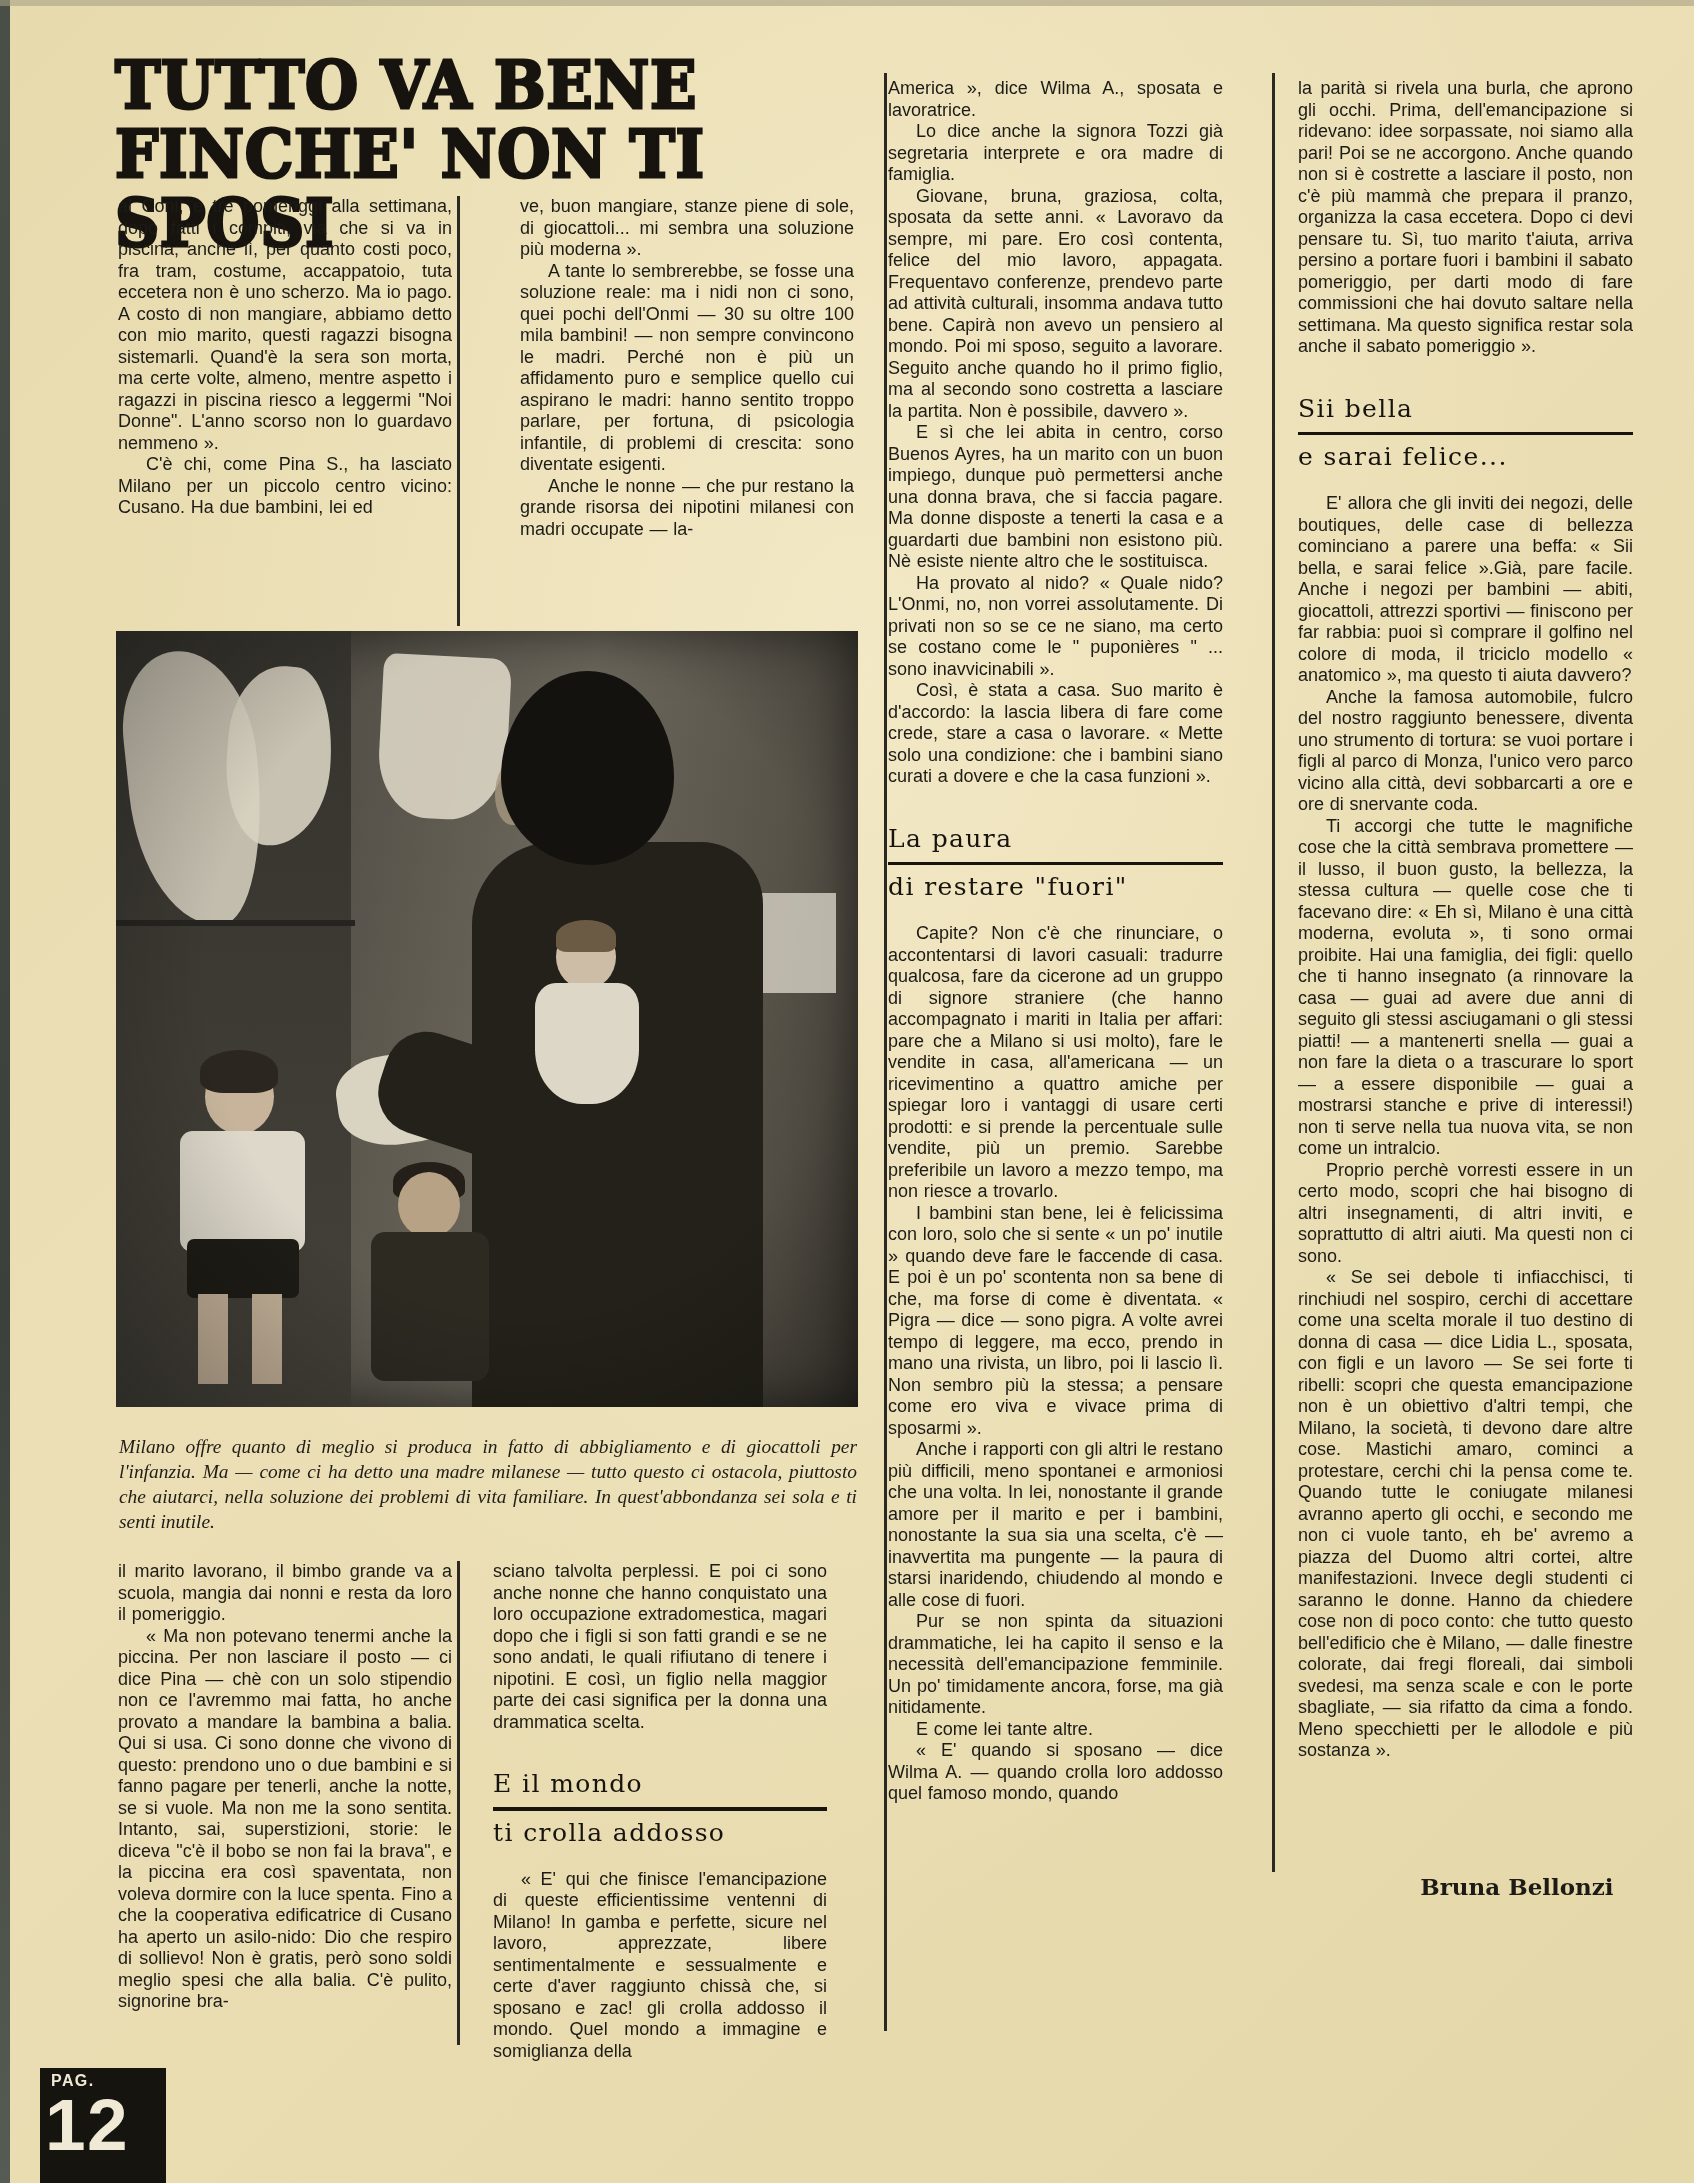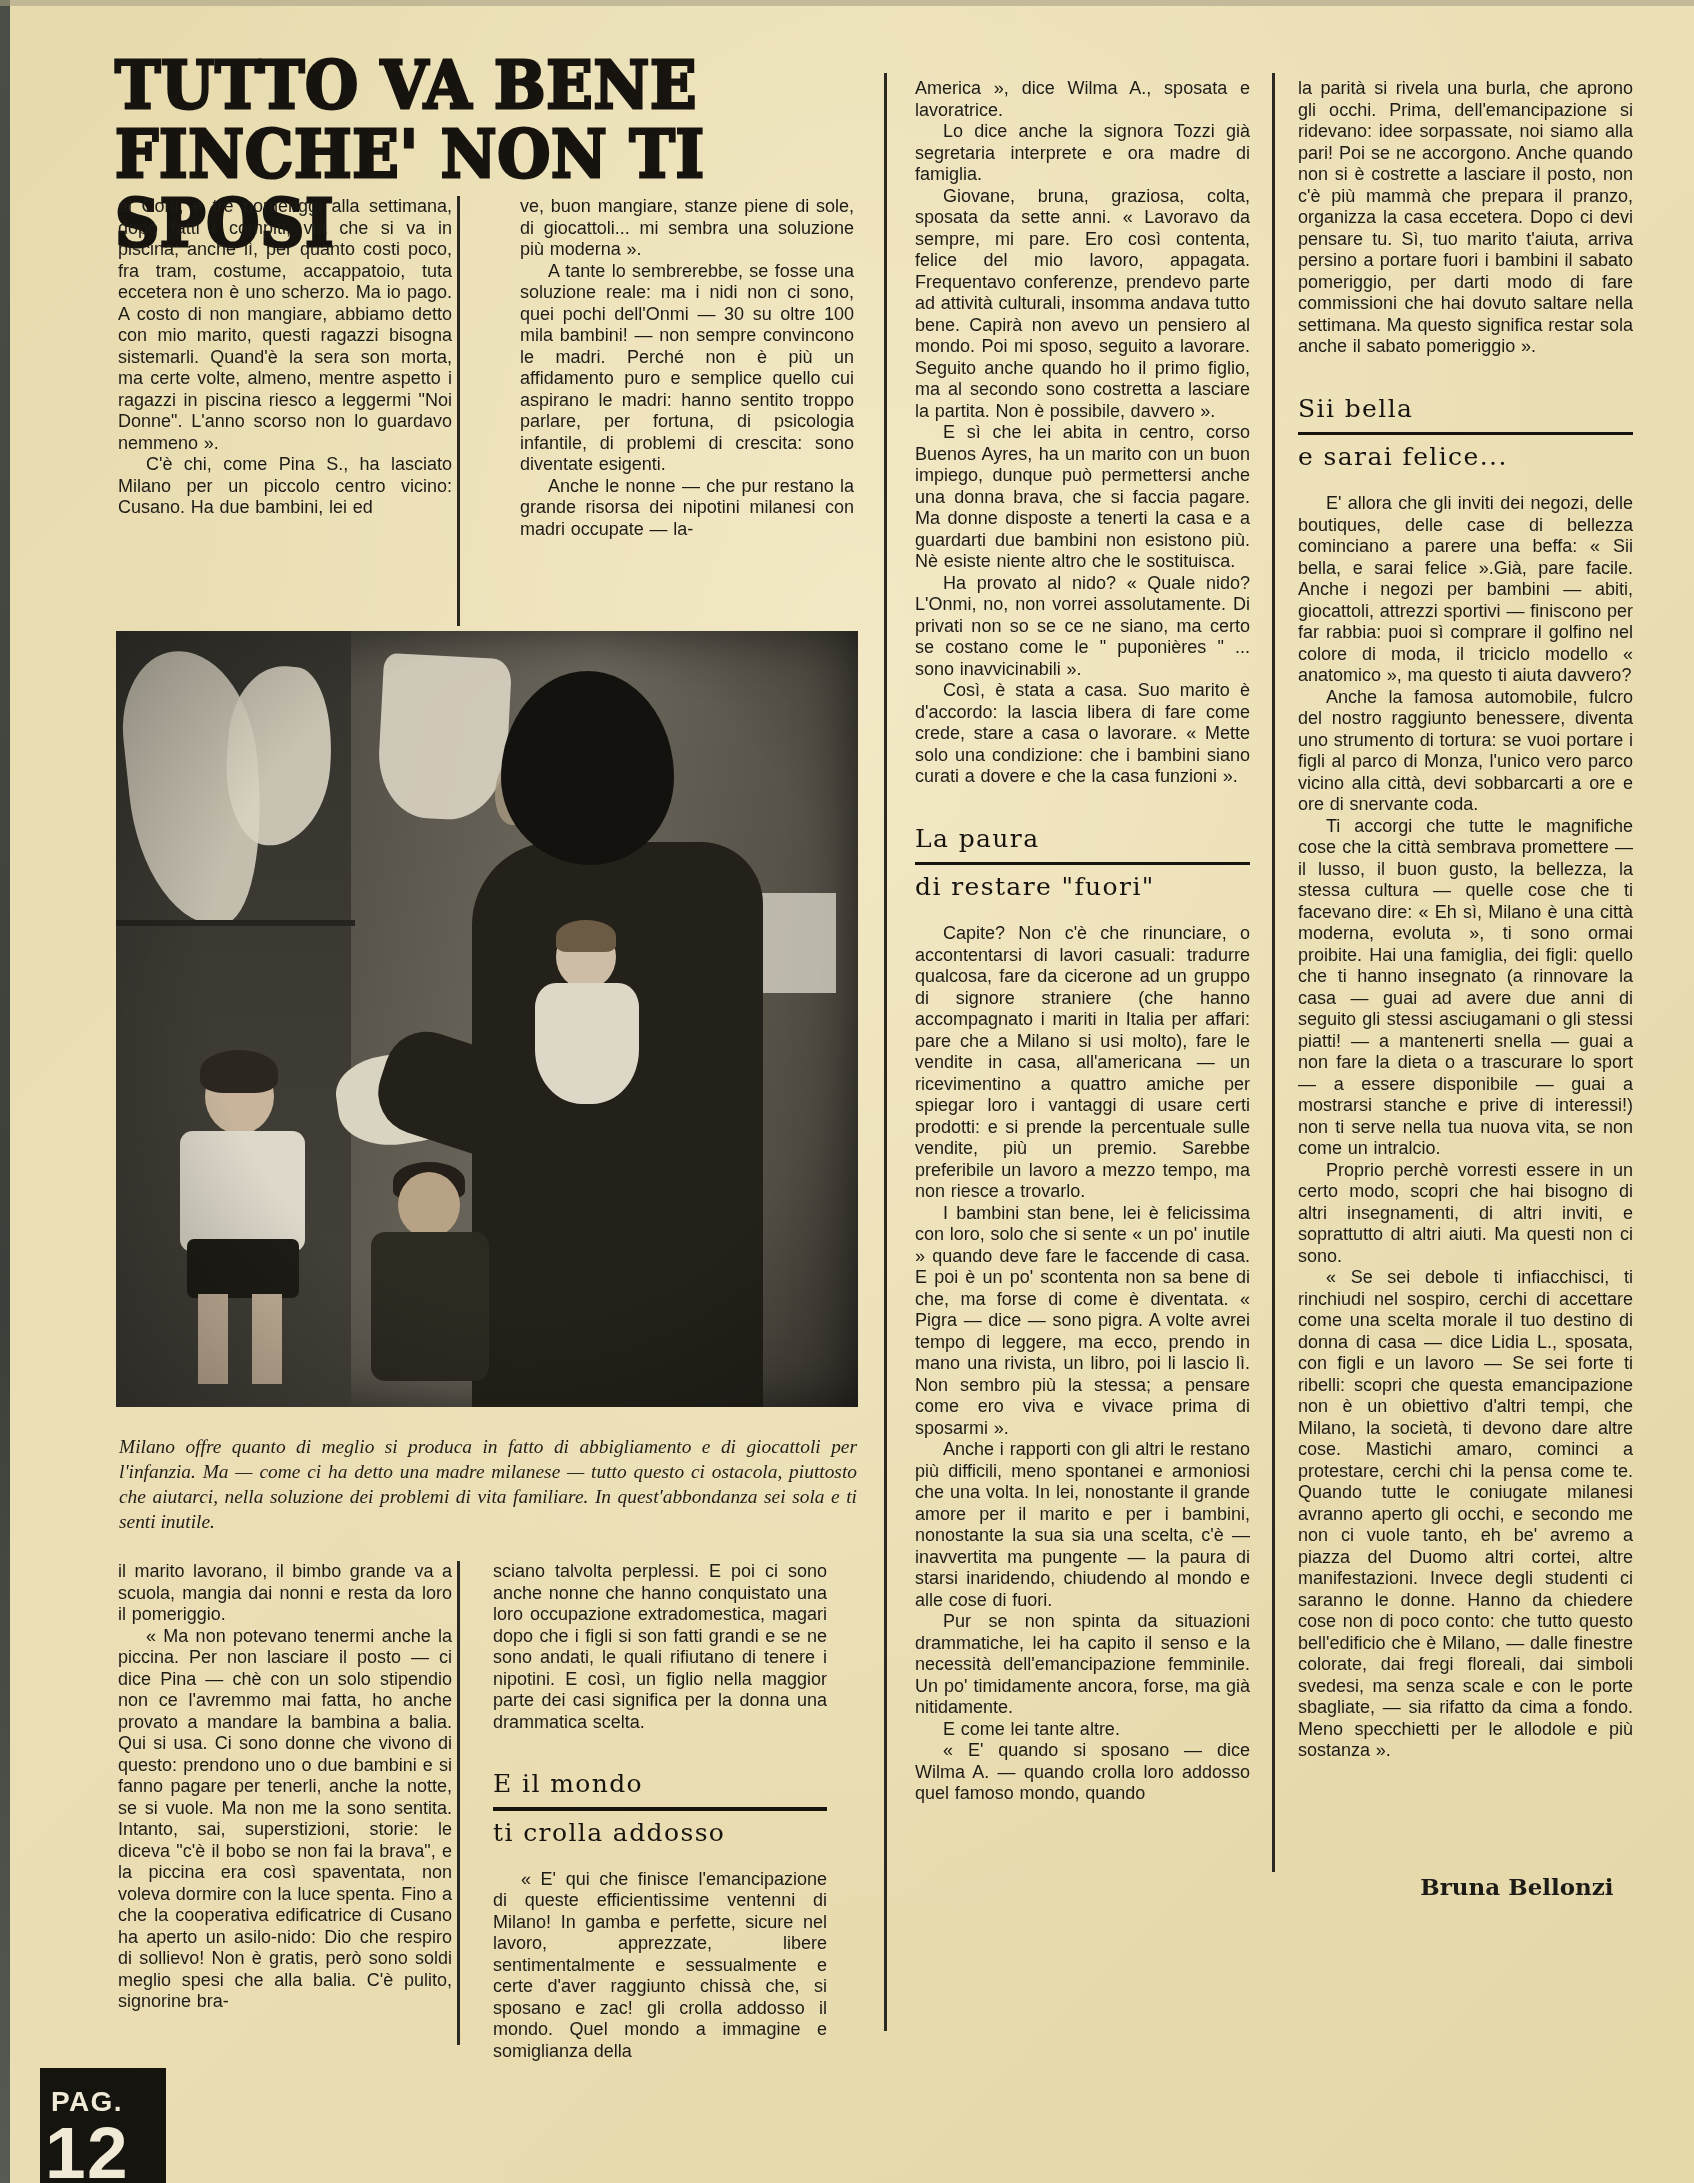"America », dice Wilma A.," div.col { left: 915px -> 888px }
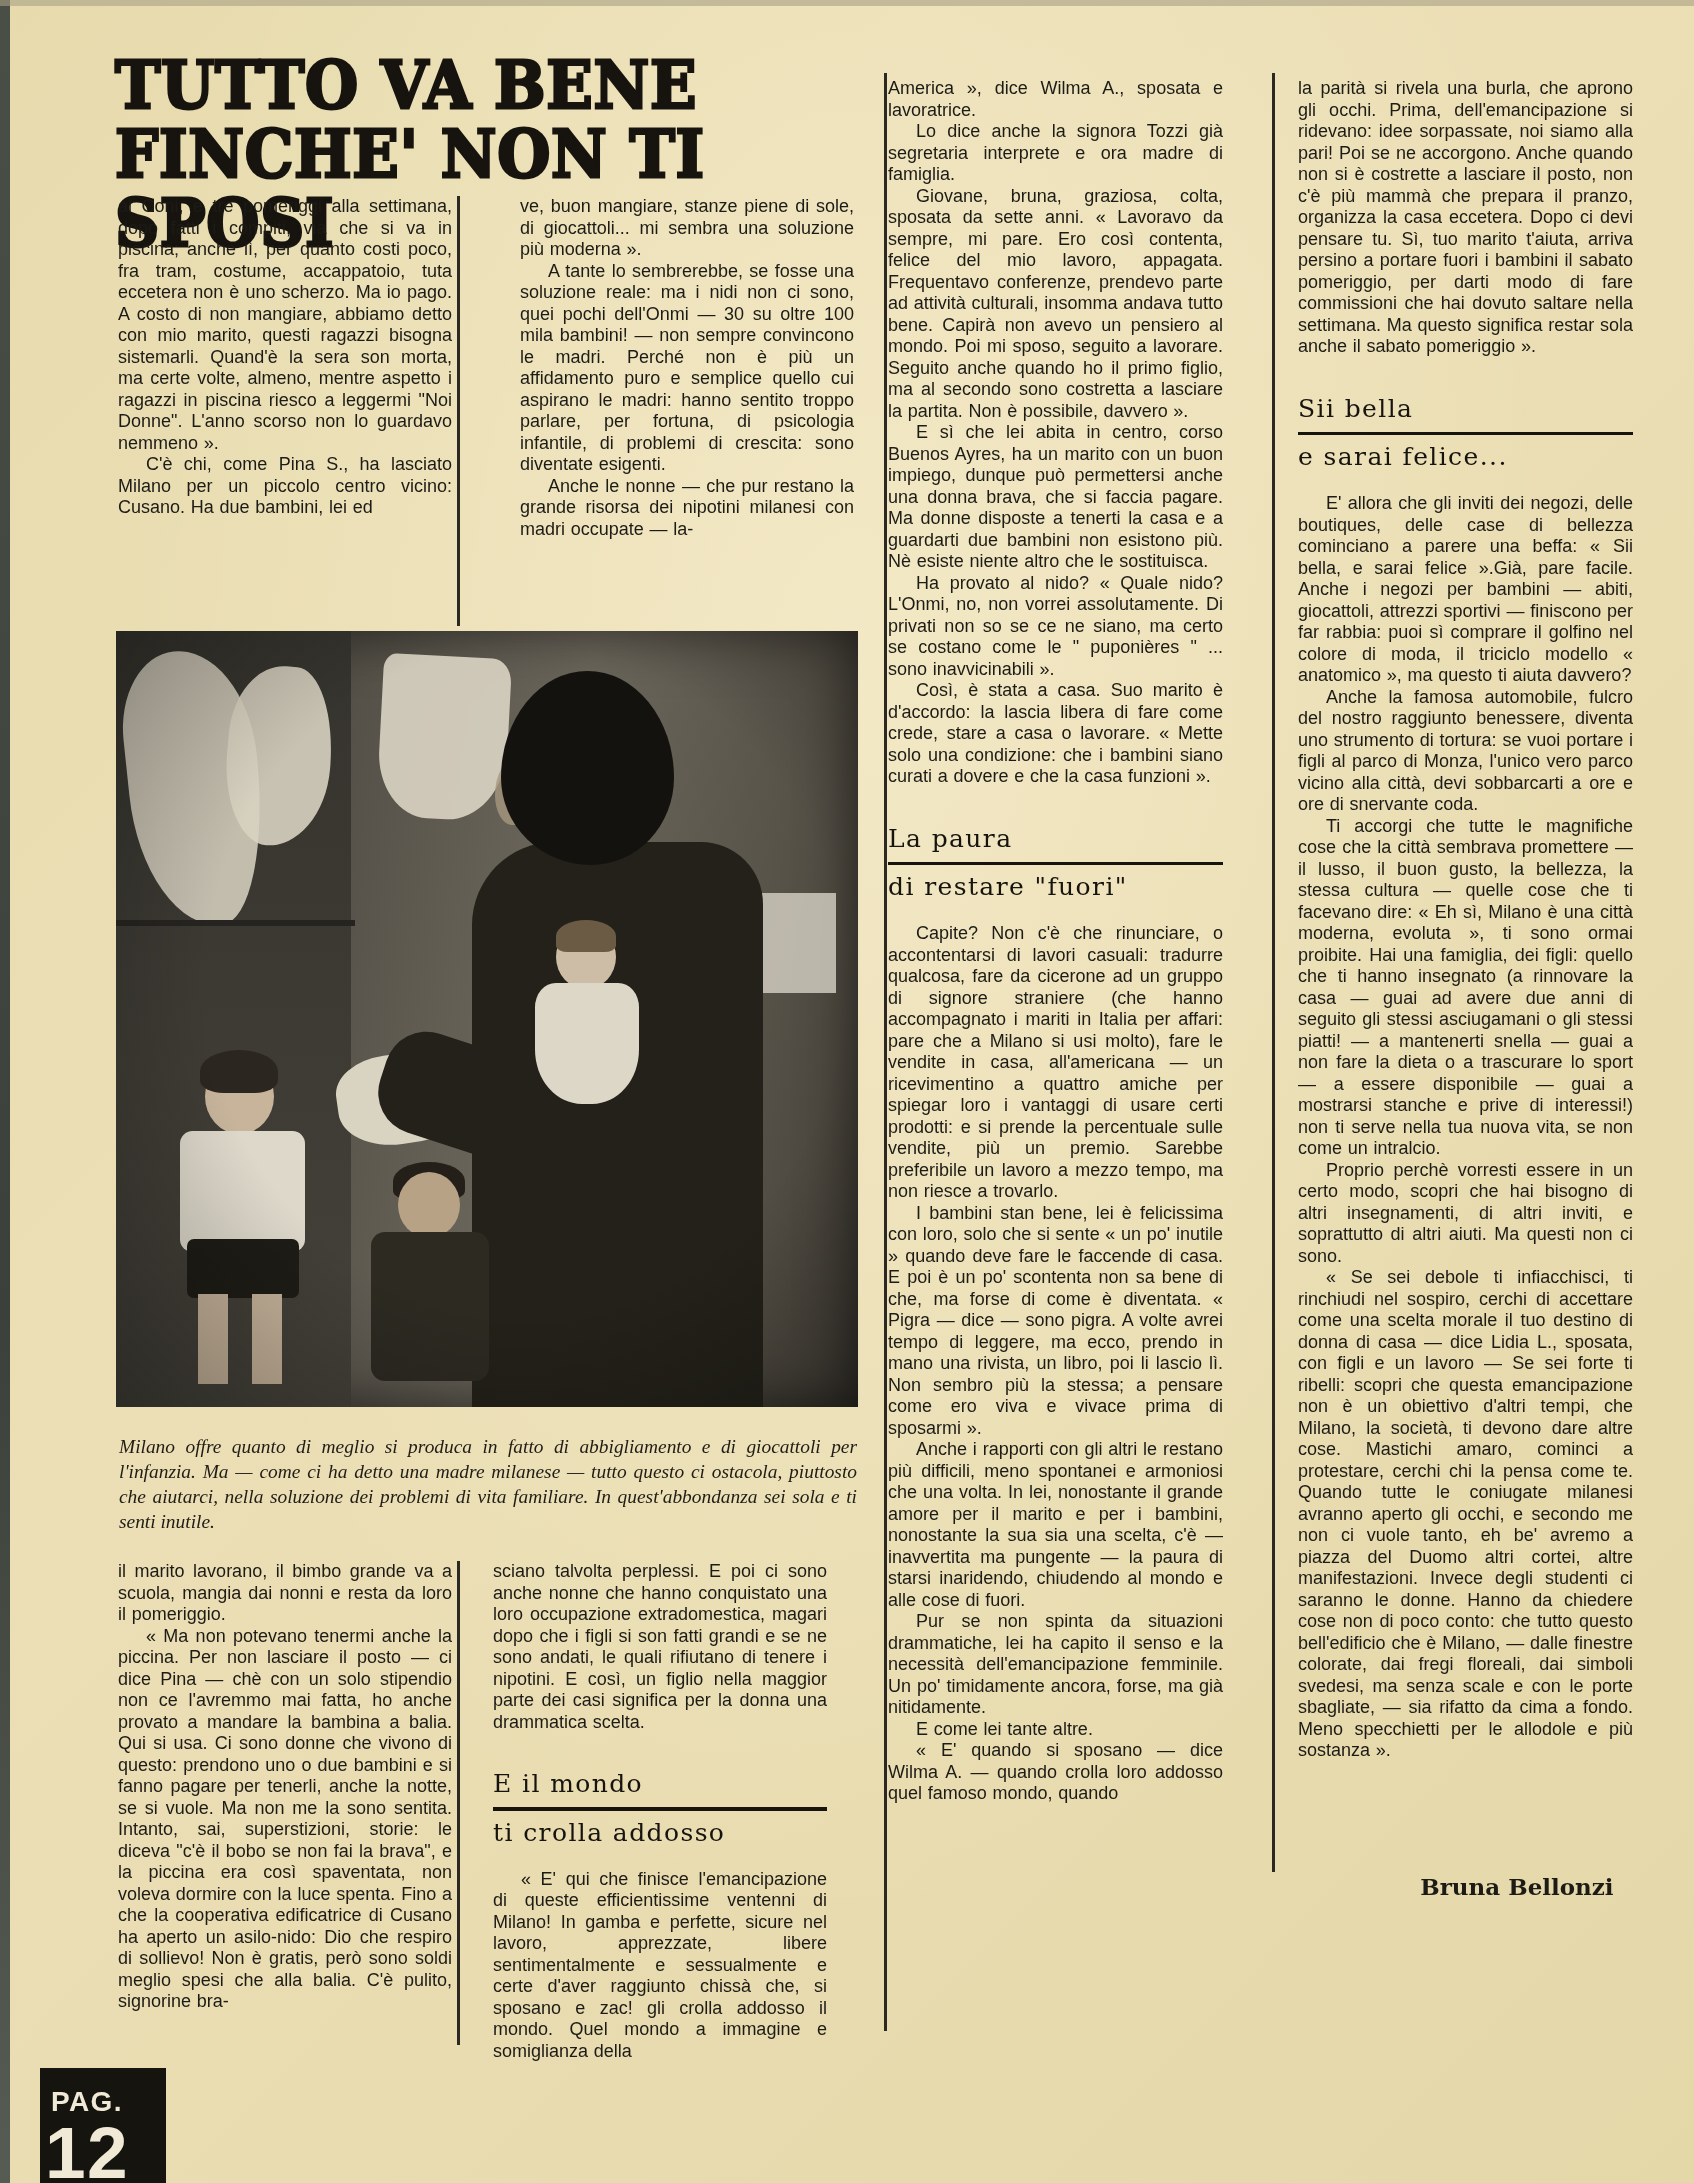"PAG." .pagebox .lbl { font-size: 28px -> 16px; padding: 18px 0 0 11px -> 4px 0 0 11px }
